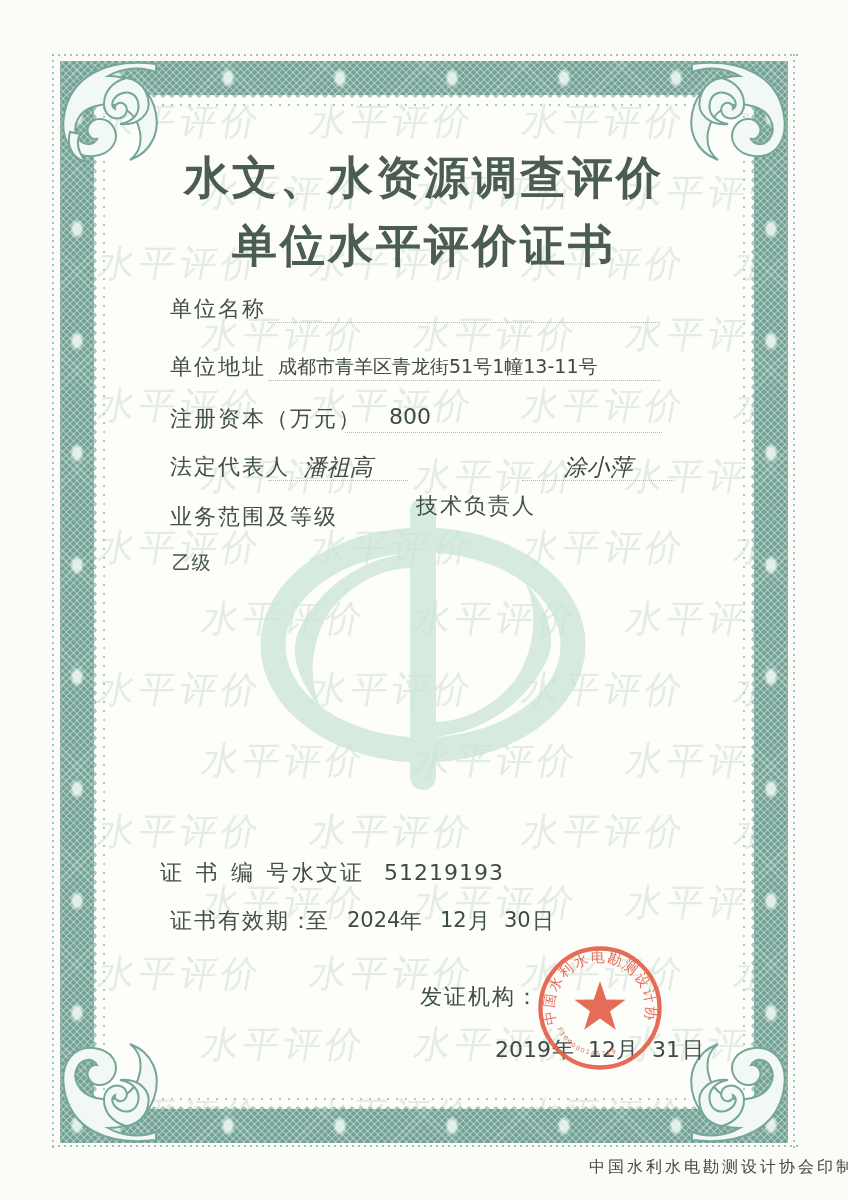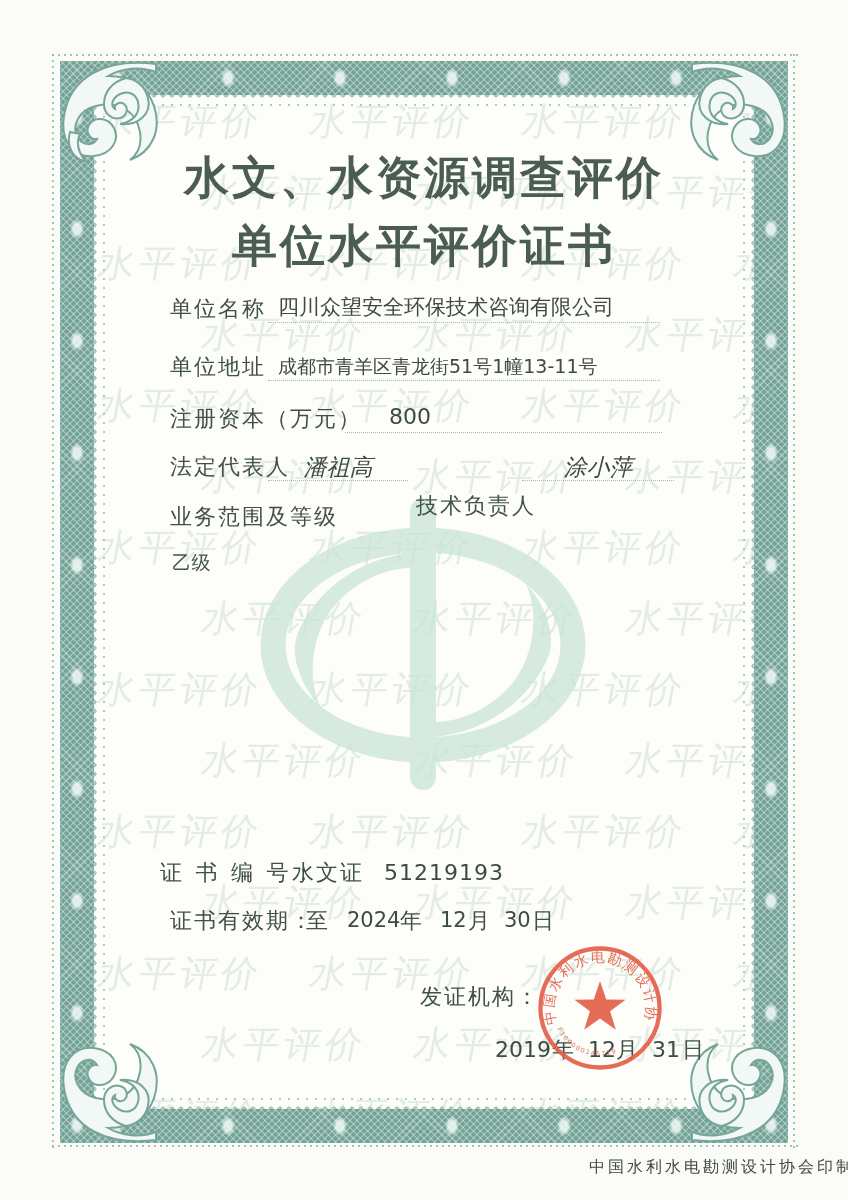"四川众望安全环保技术咨询有限公司" div.abs { html: <div>四川众望安全环保技术咨询有限公司</div> -> none }
